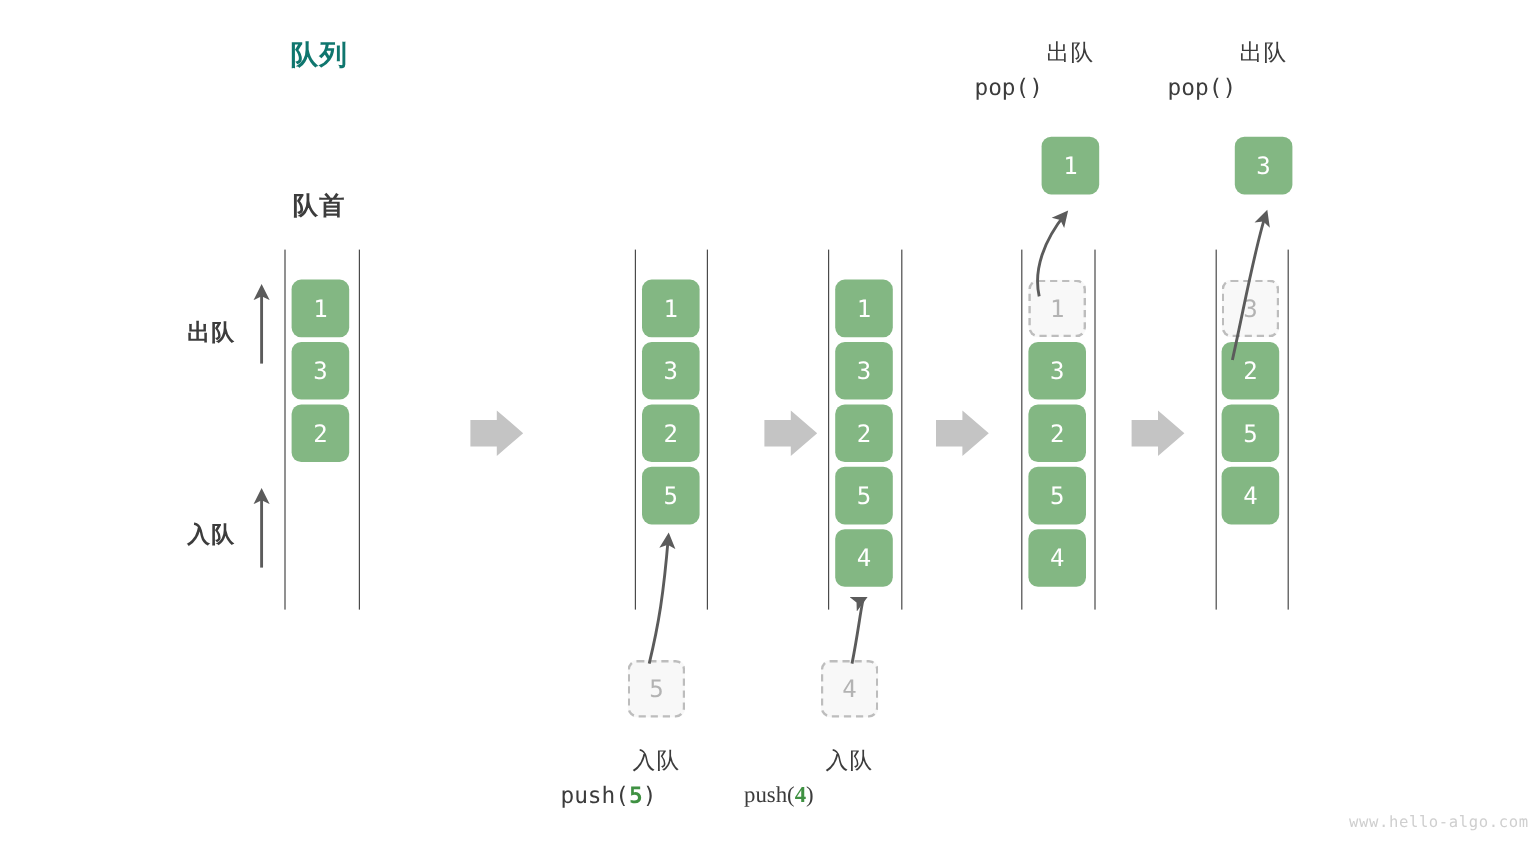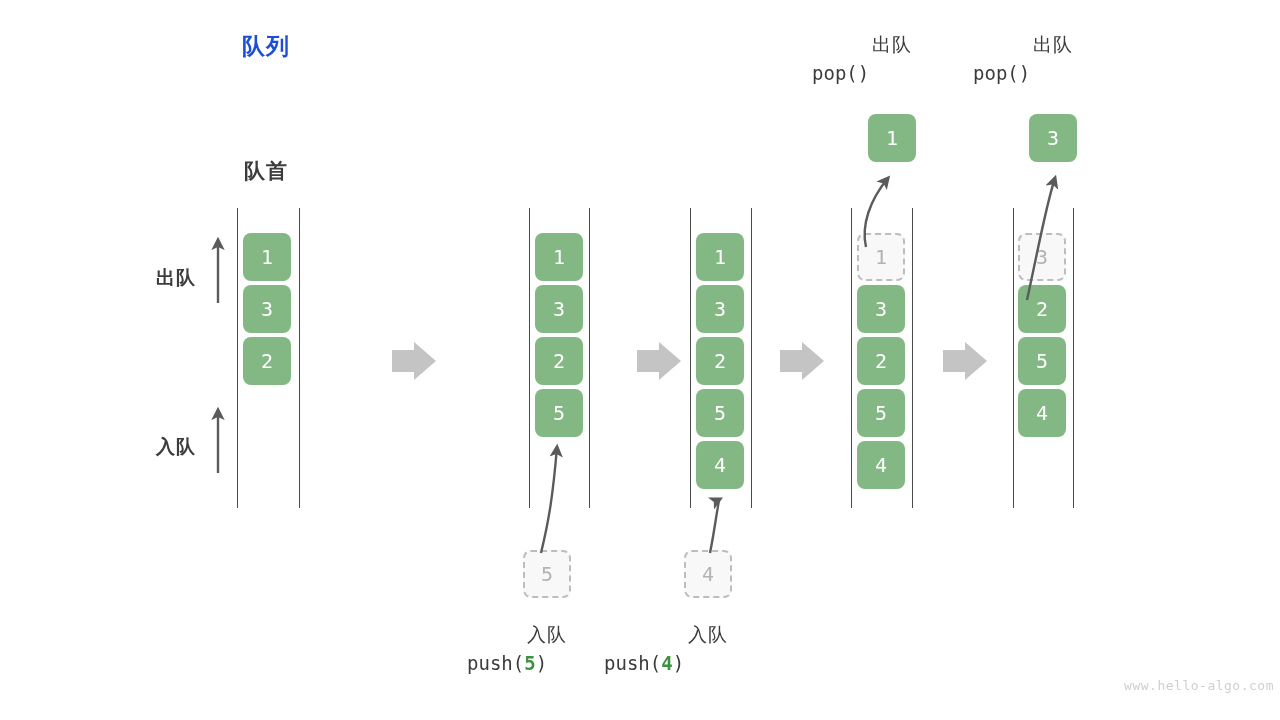"队列" .title-cn { color: #1d4ed8 -> #0f766e }
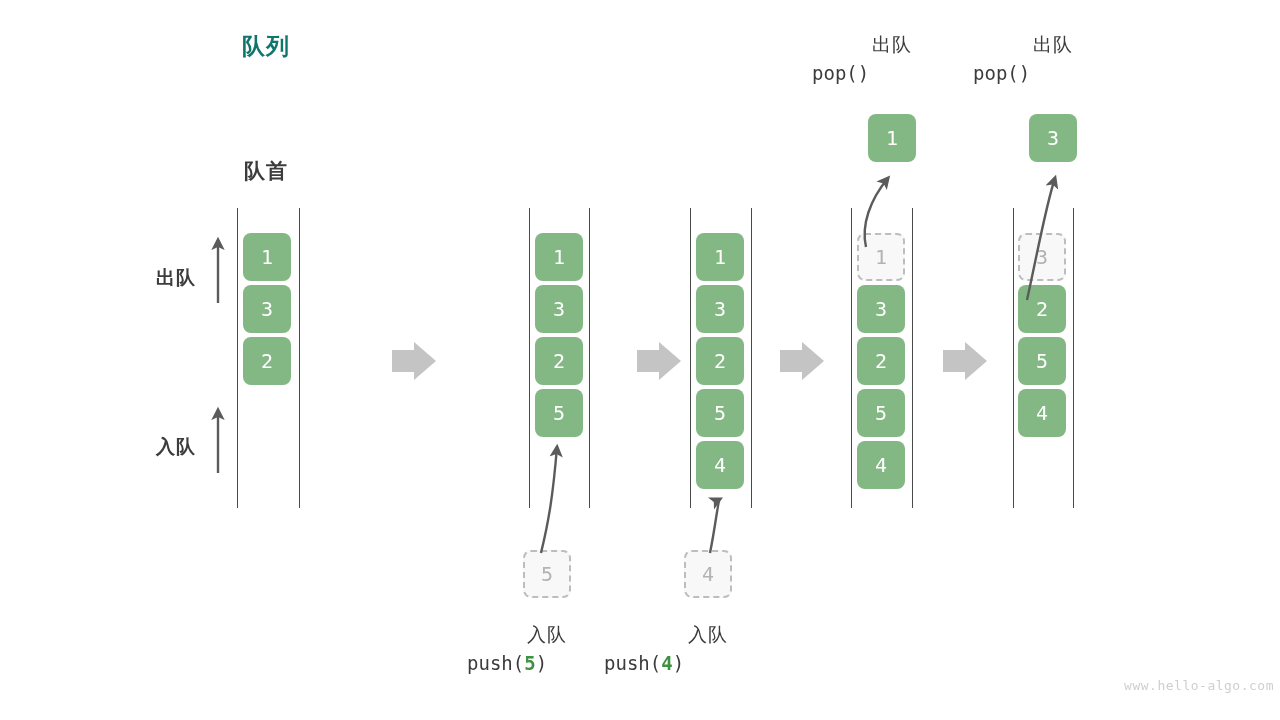"push(4)" div.abs { font-family: none -> Liberation Serif, serif; left: 604px -> 620px }
